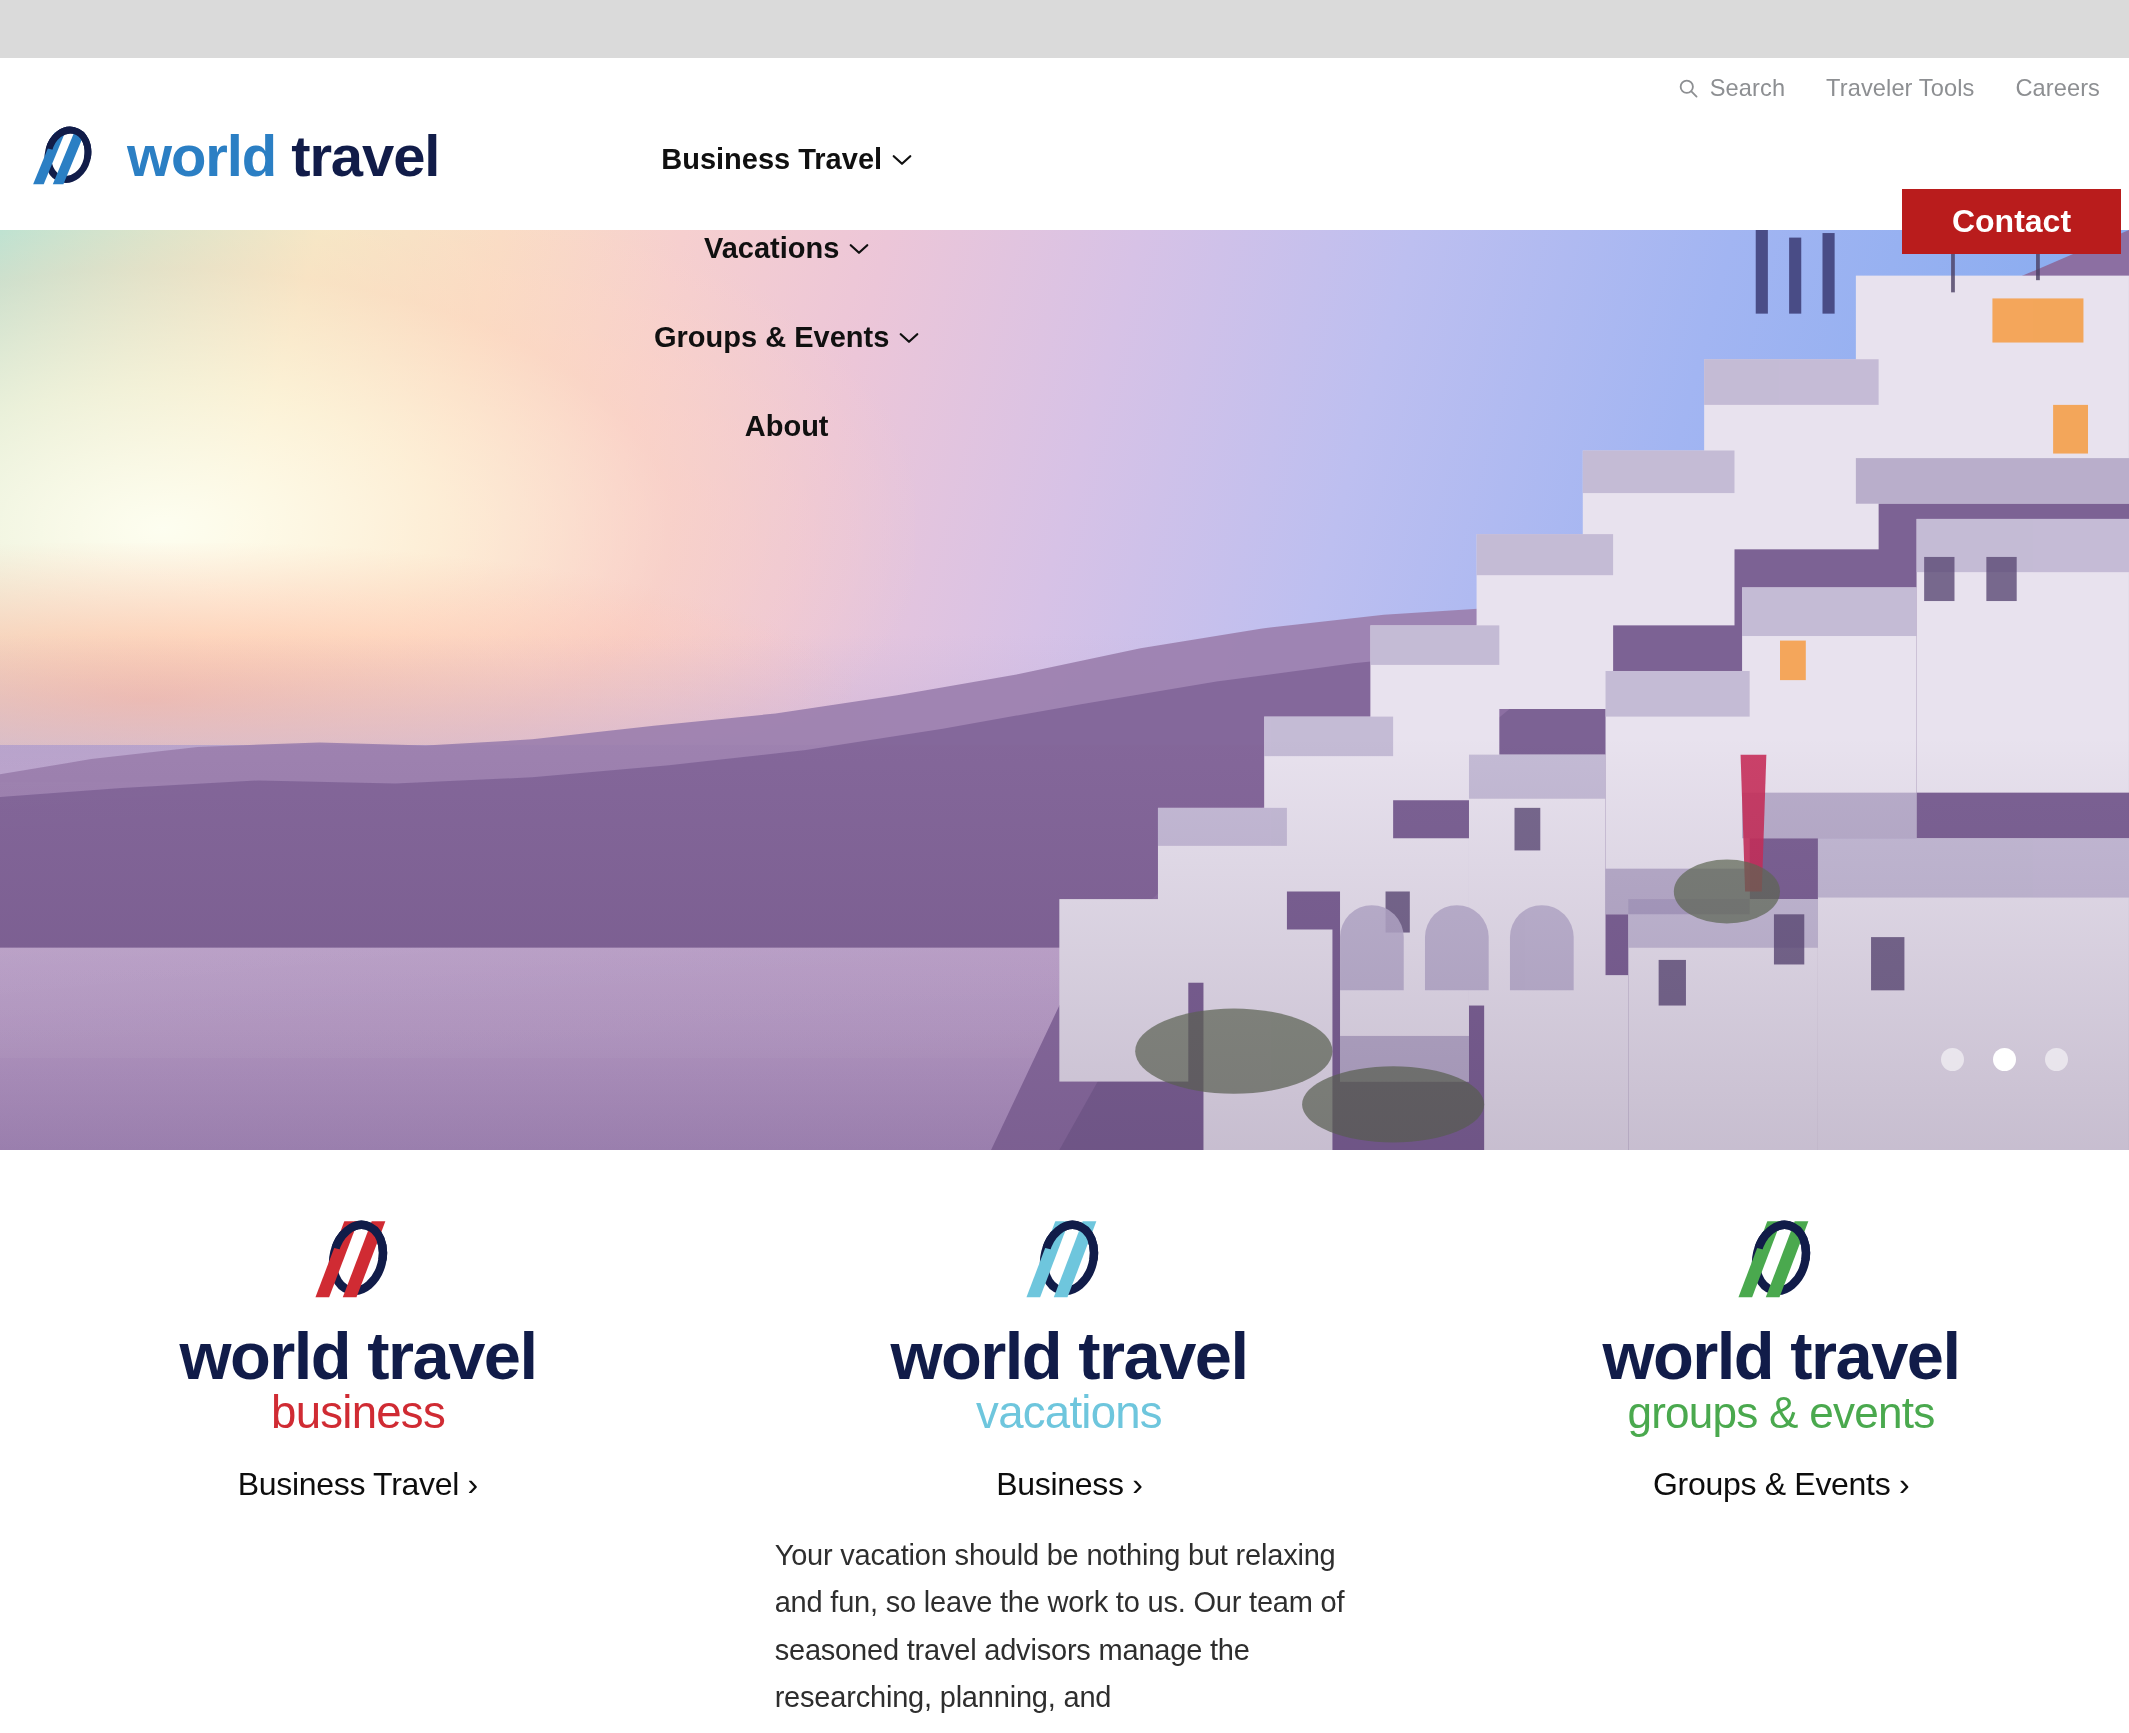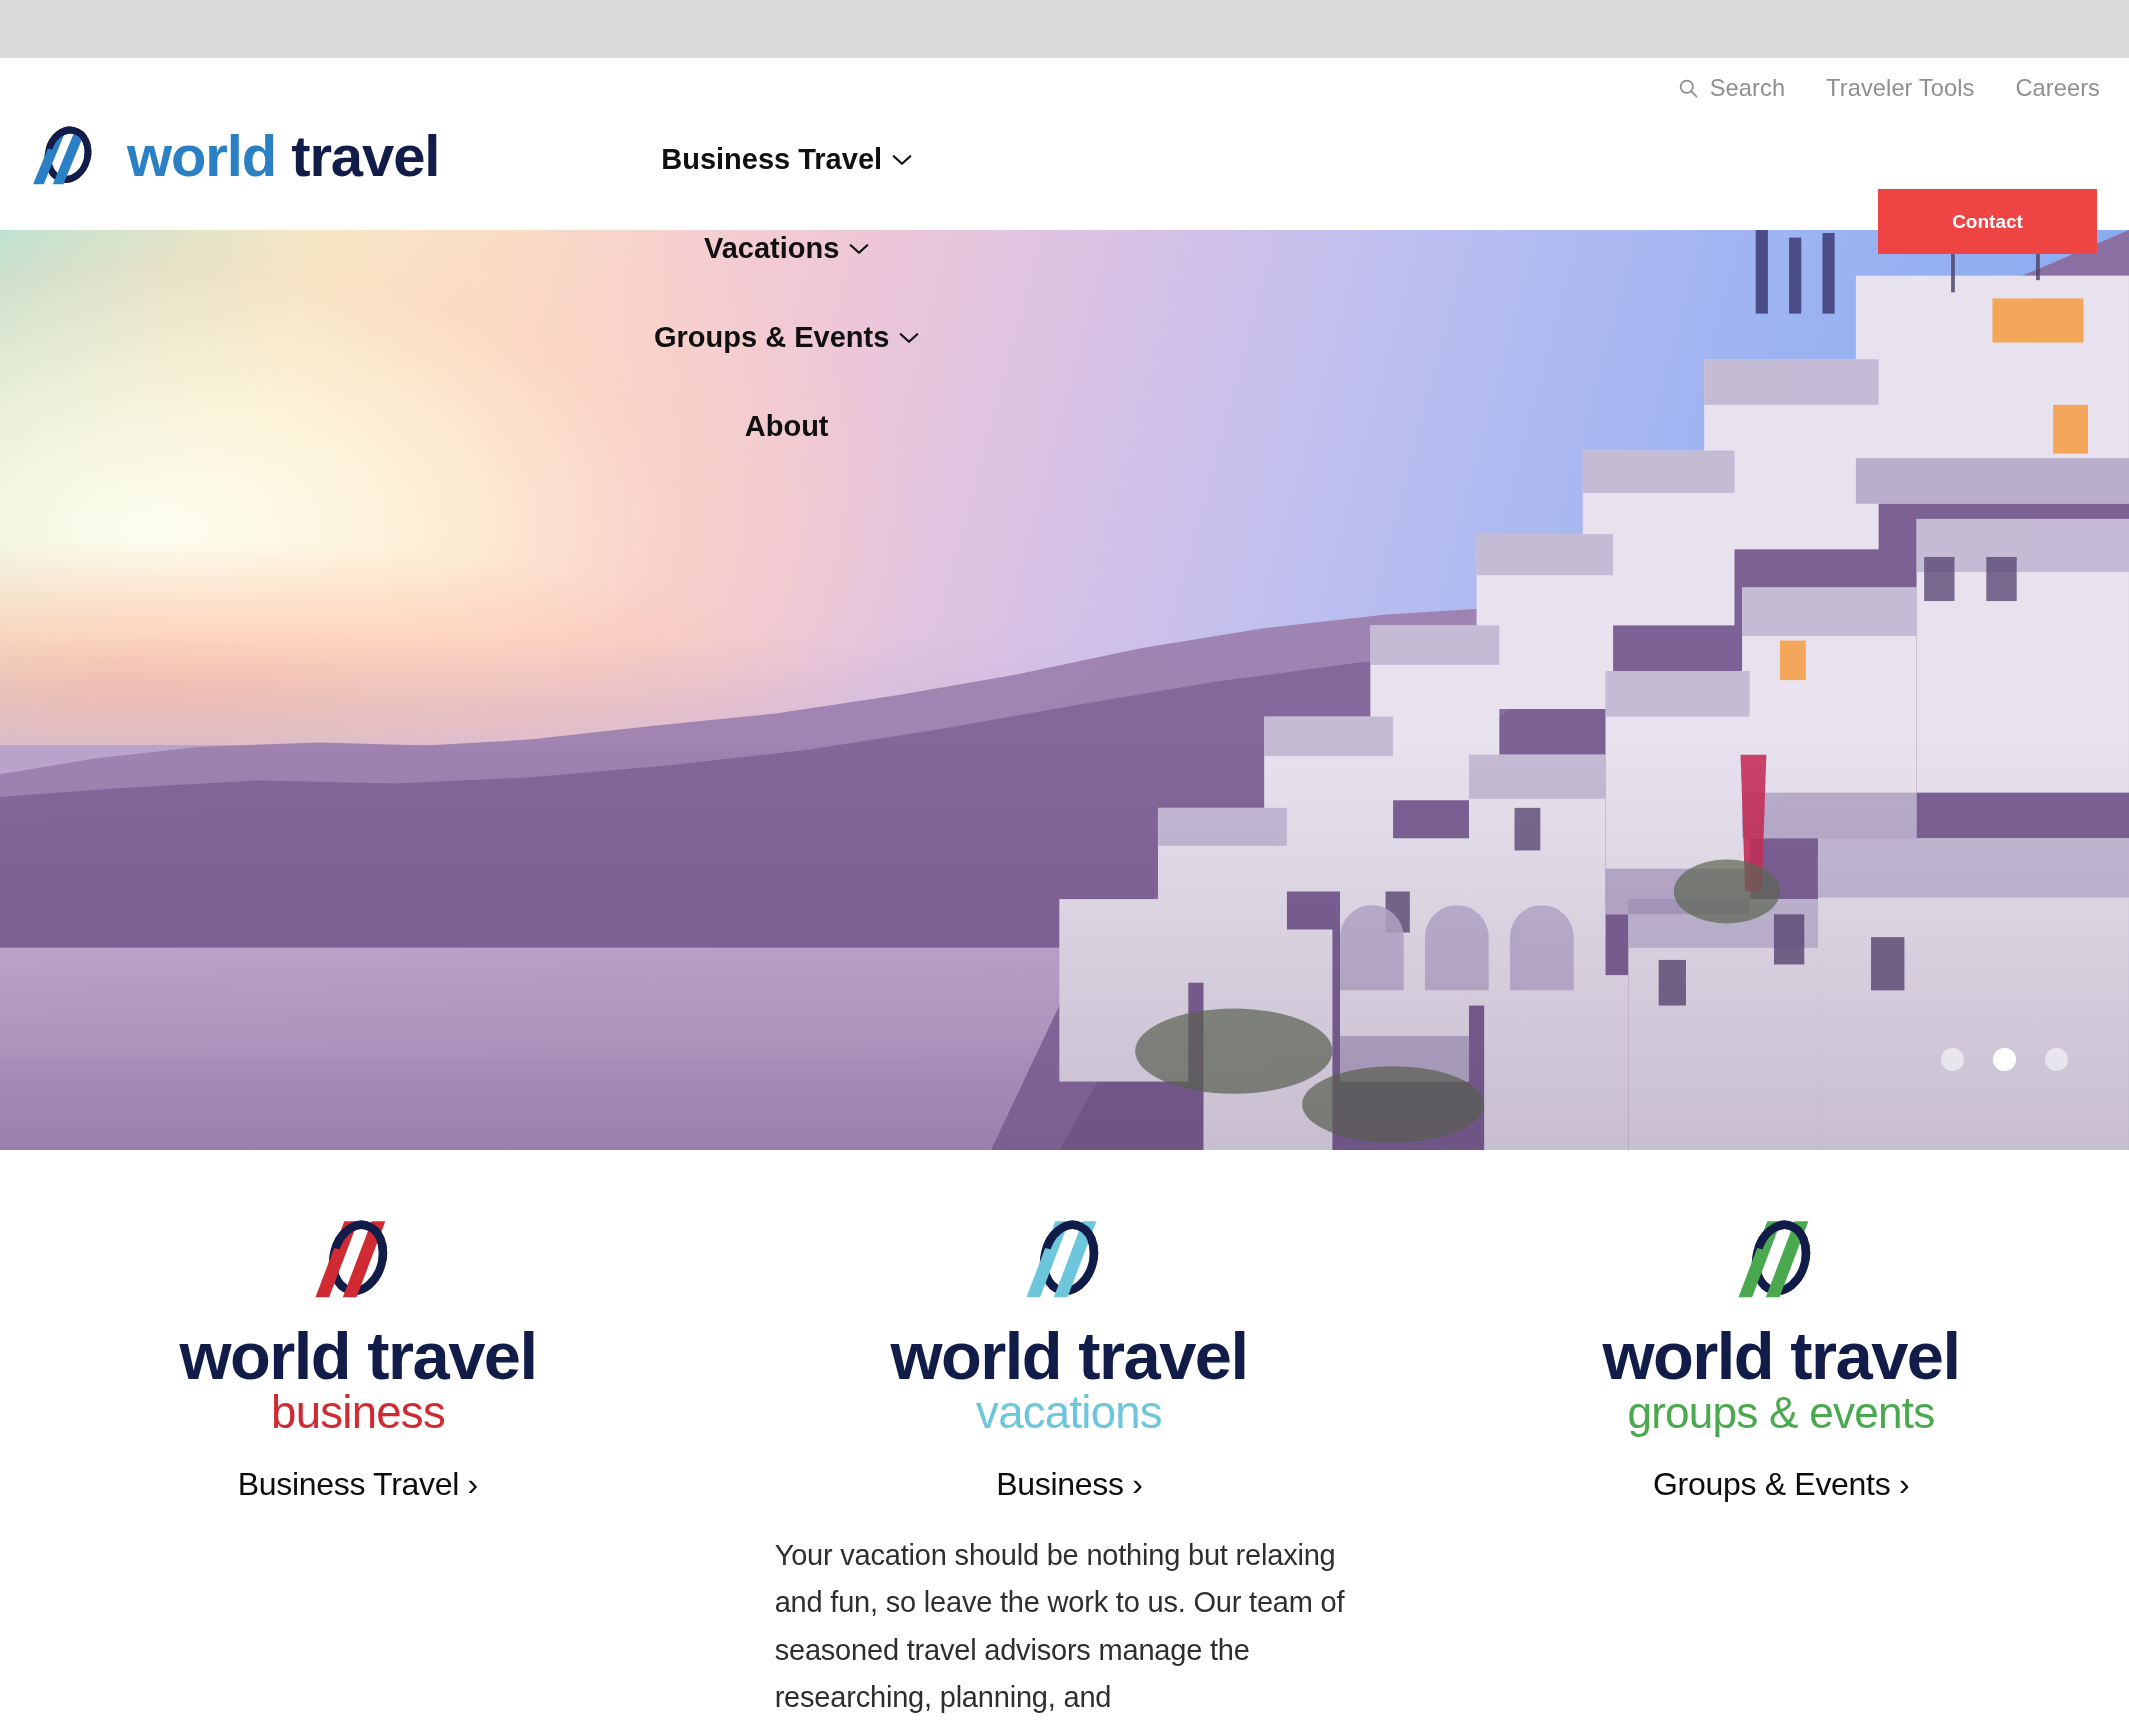"Contact" .contact-btn { background: #ef4444 -> #b91c1c; font-size: 19px -> 32px; right: 32px -> 8px }
